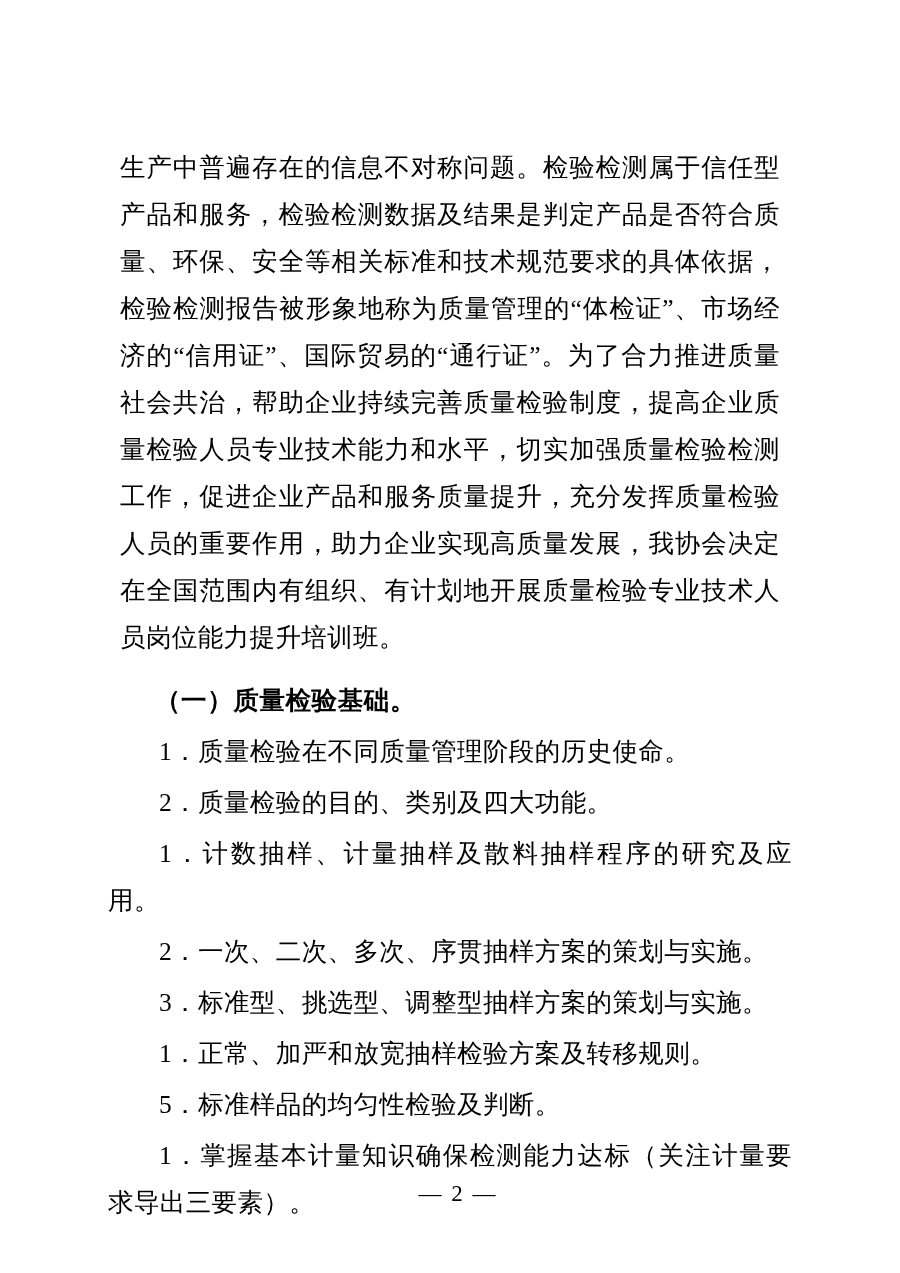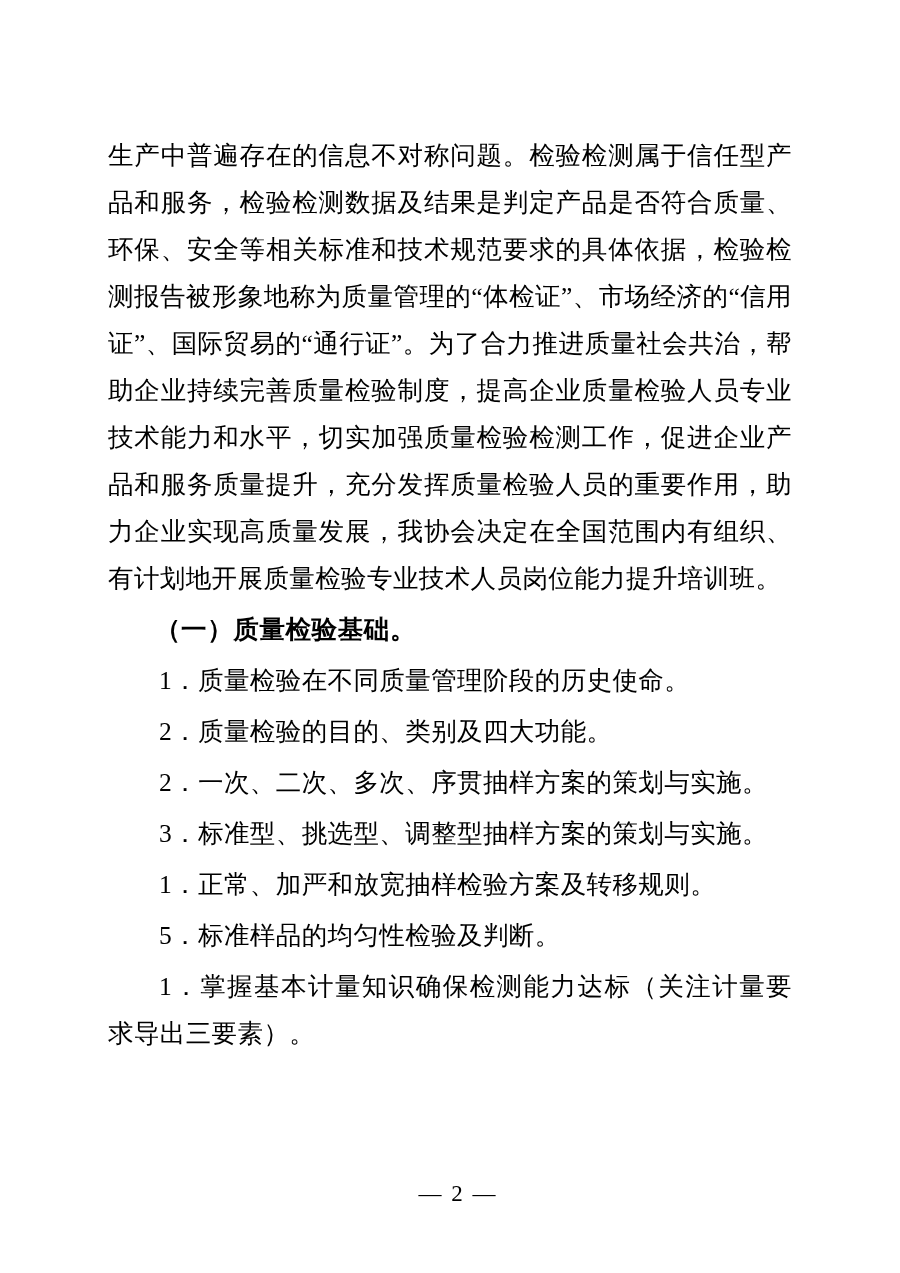"生产中普遍存在的信息不对称问题。检验检测属于信任型产品和服务，检验检测数据及结果" .para { margin: 4px -> 16px }
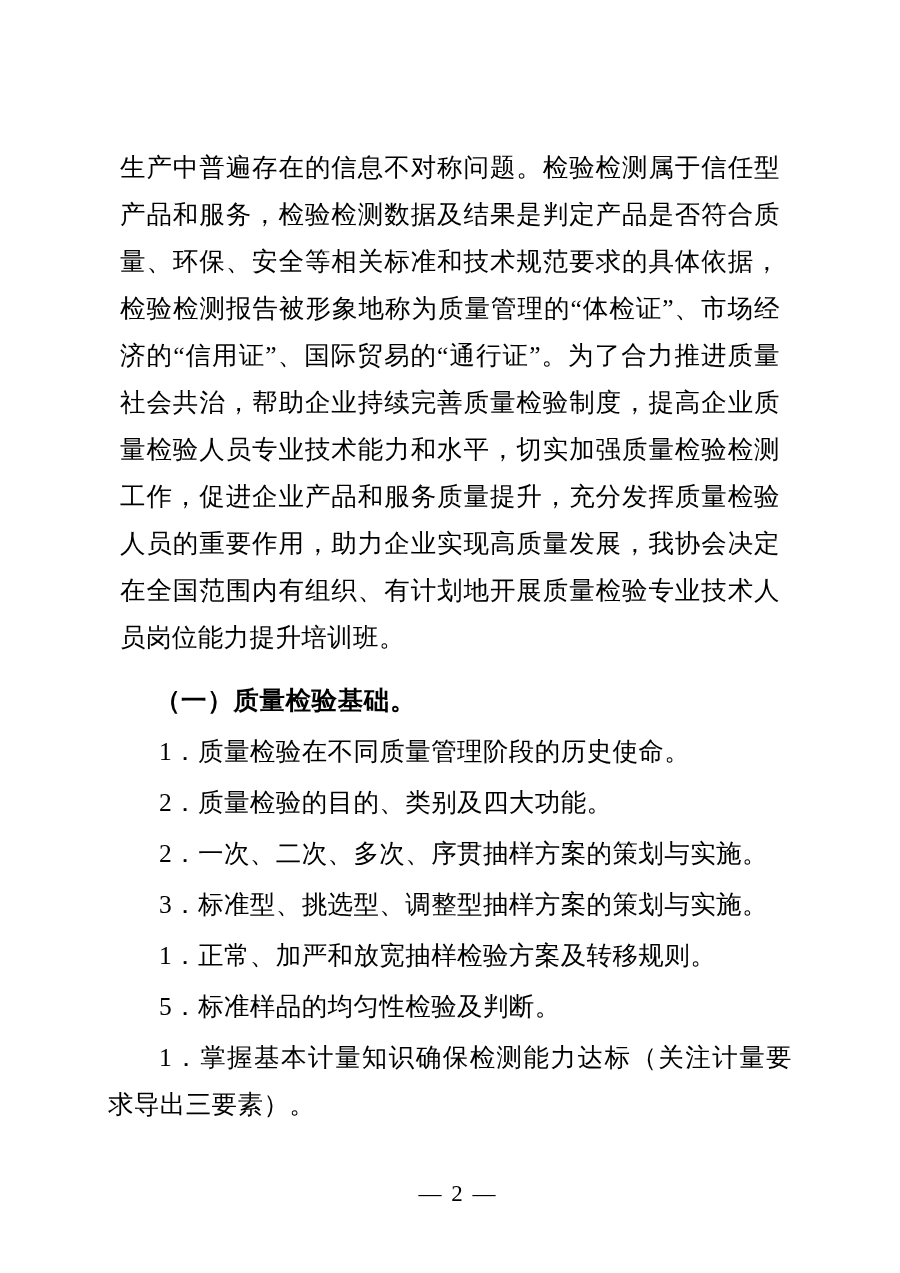"1．计数抽样、计量抽样及散料抽样程序的研究及应用。" p.item { html: none -> <p>1．计数抽样、计量抽样及散料抽样程序的研究及应用。</p> }
